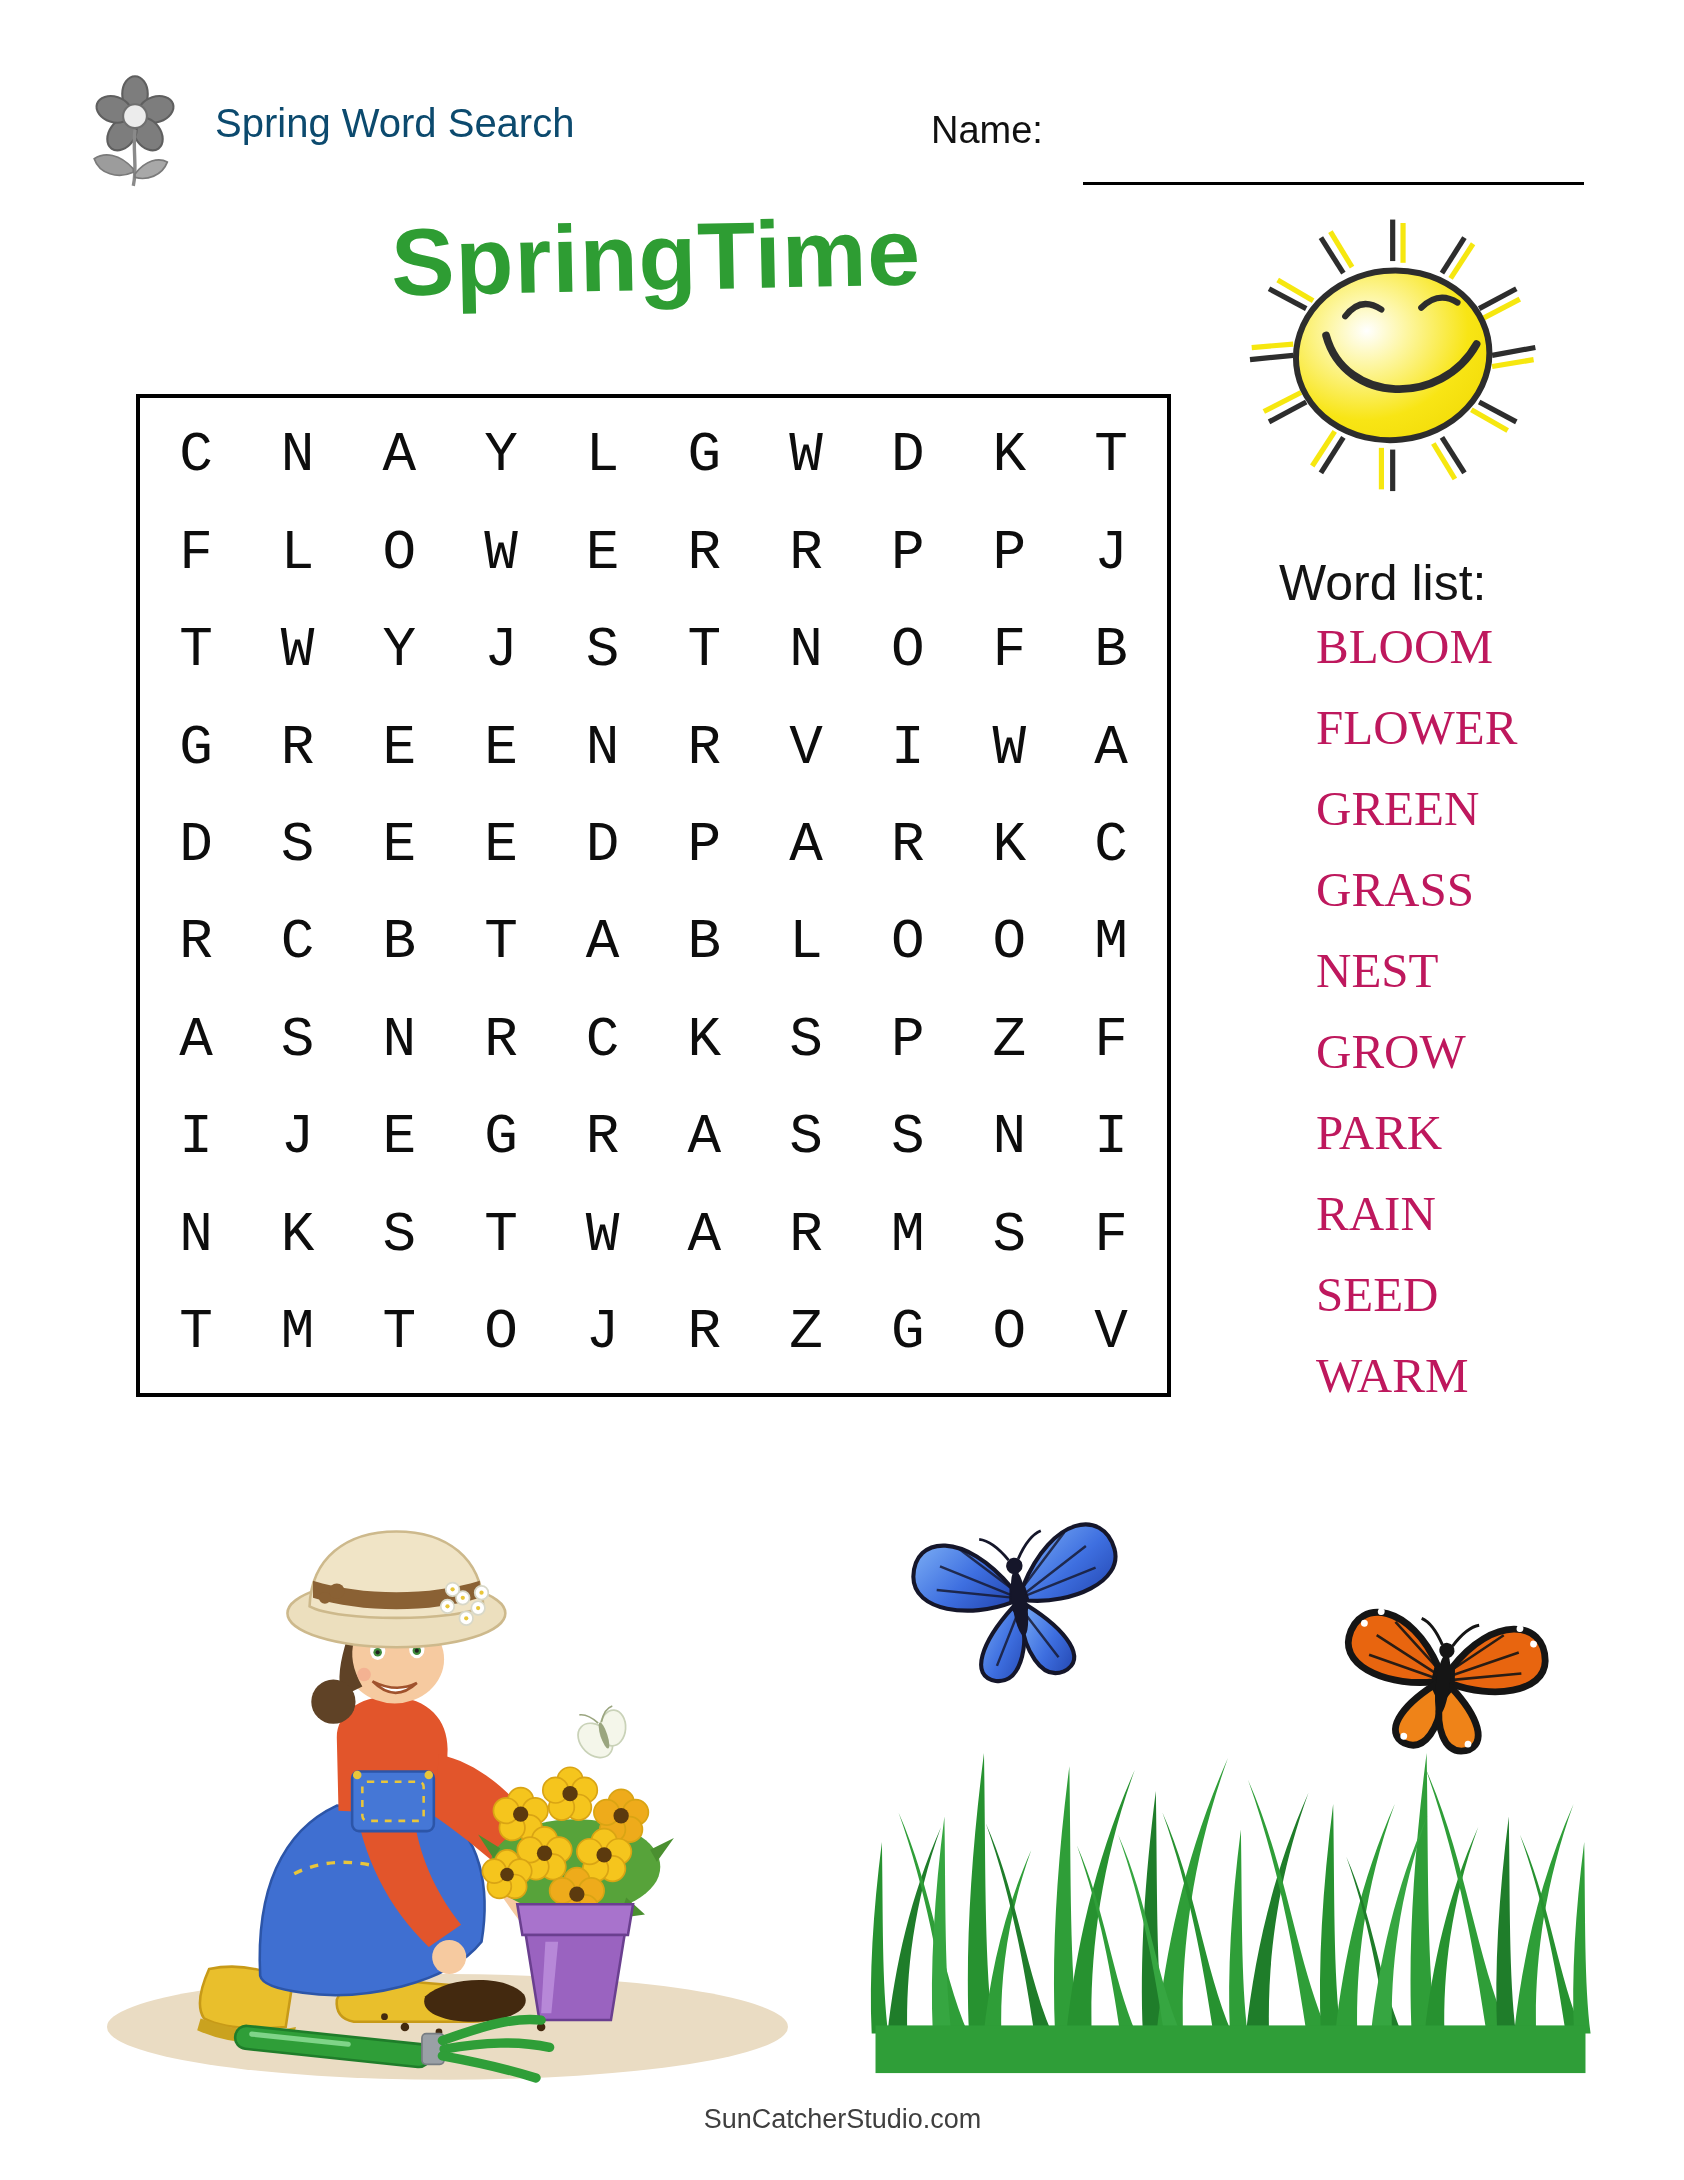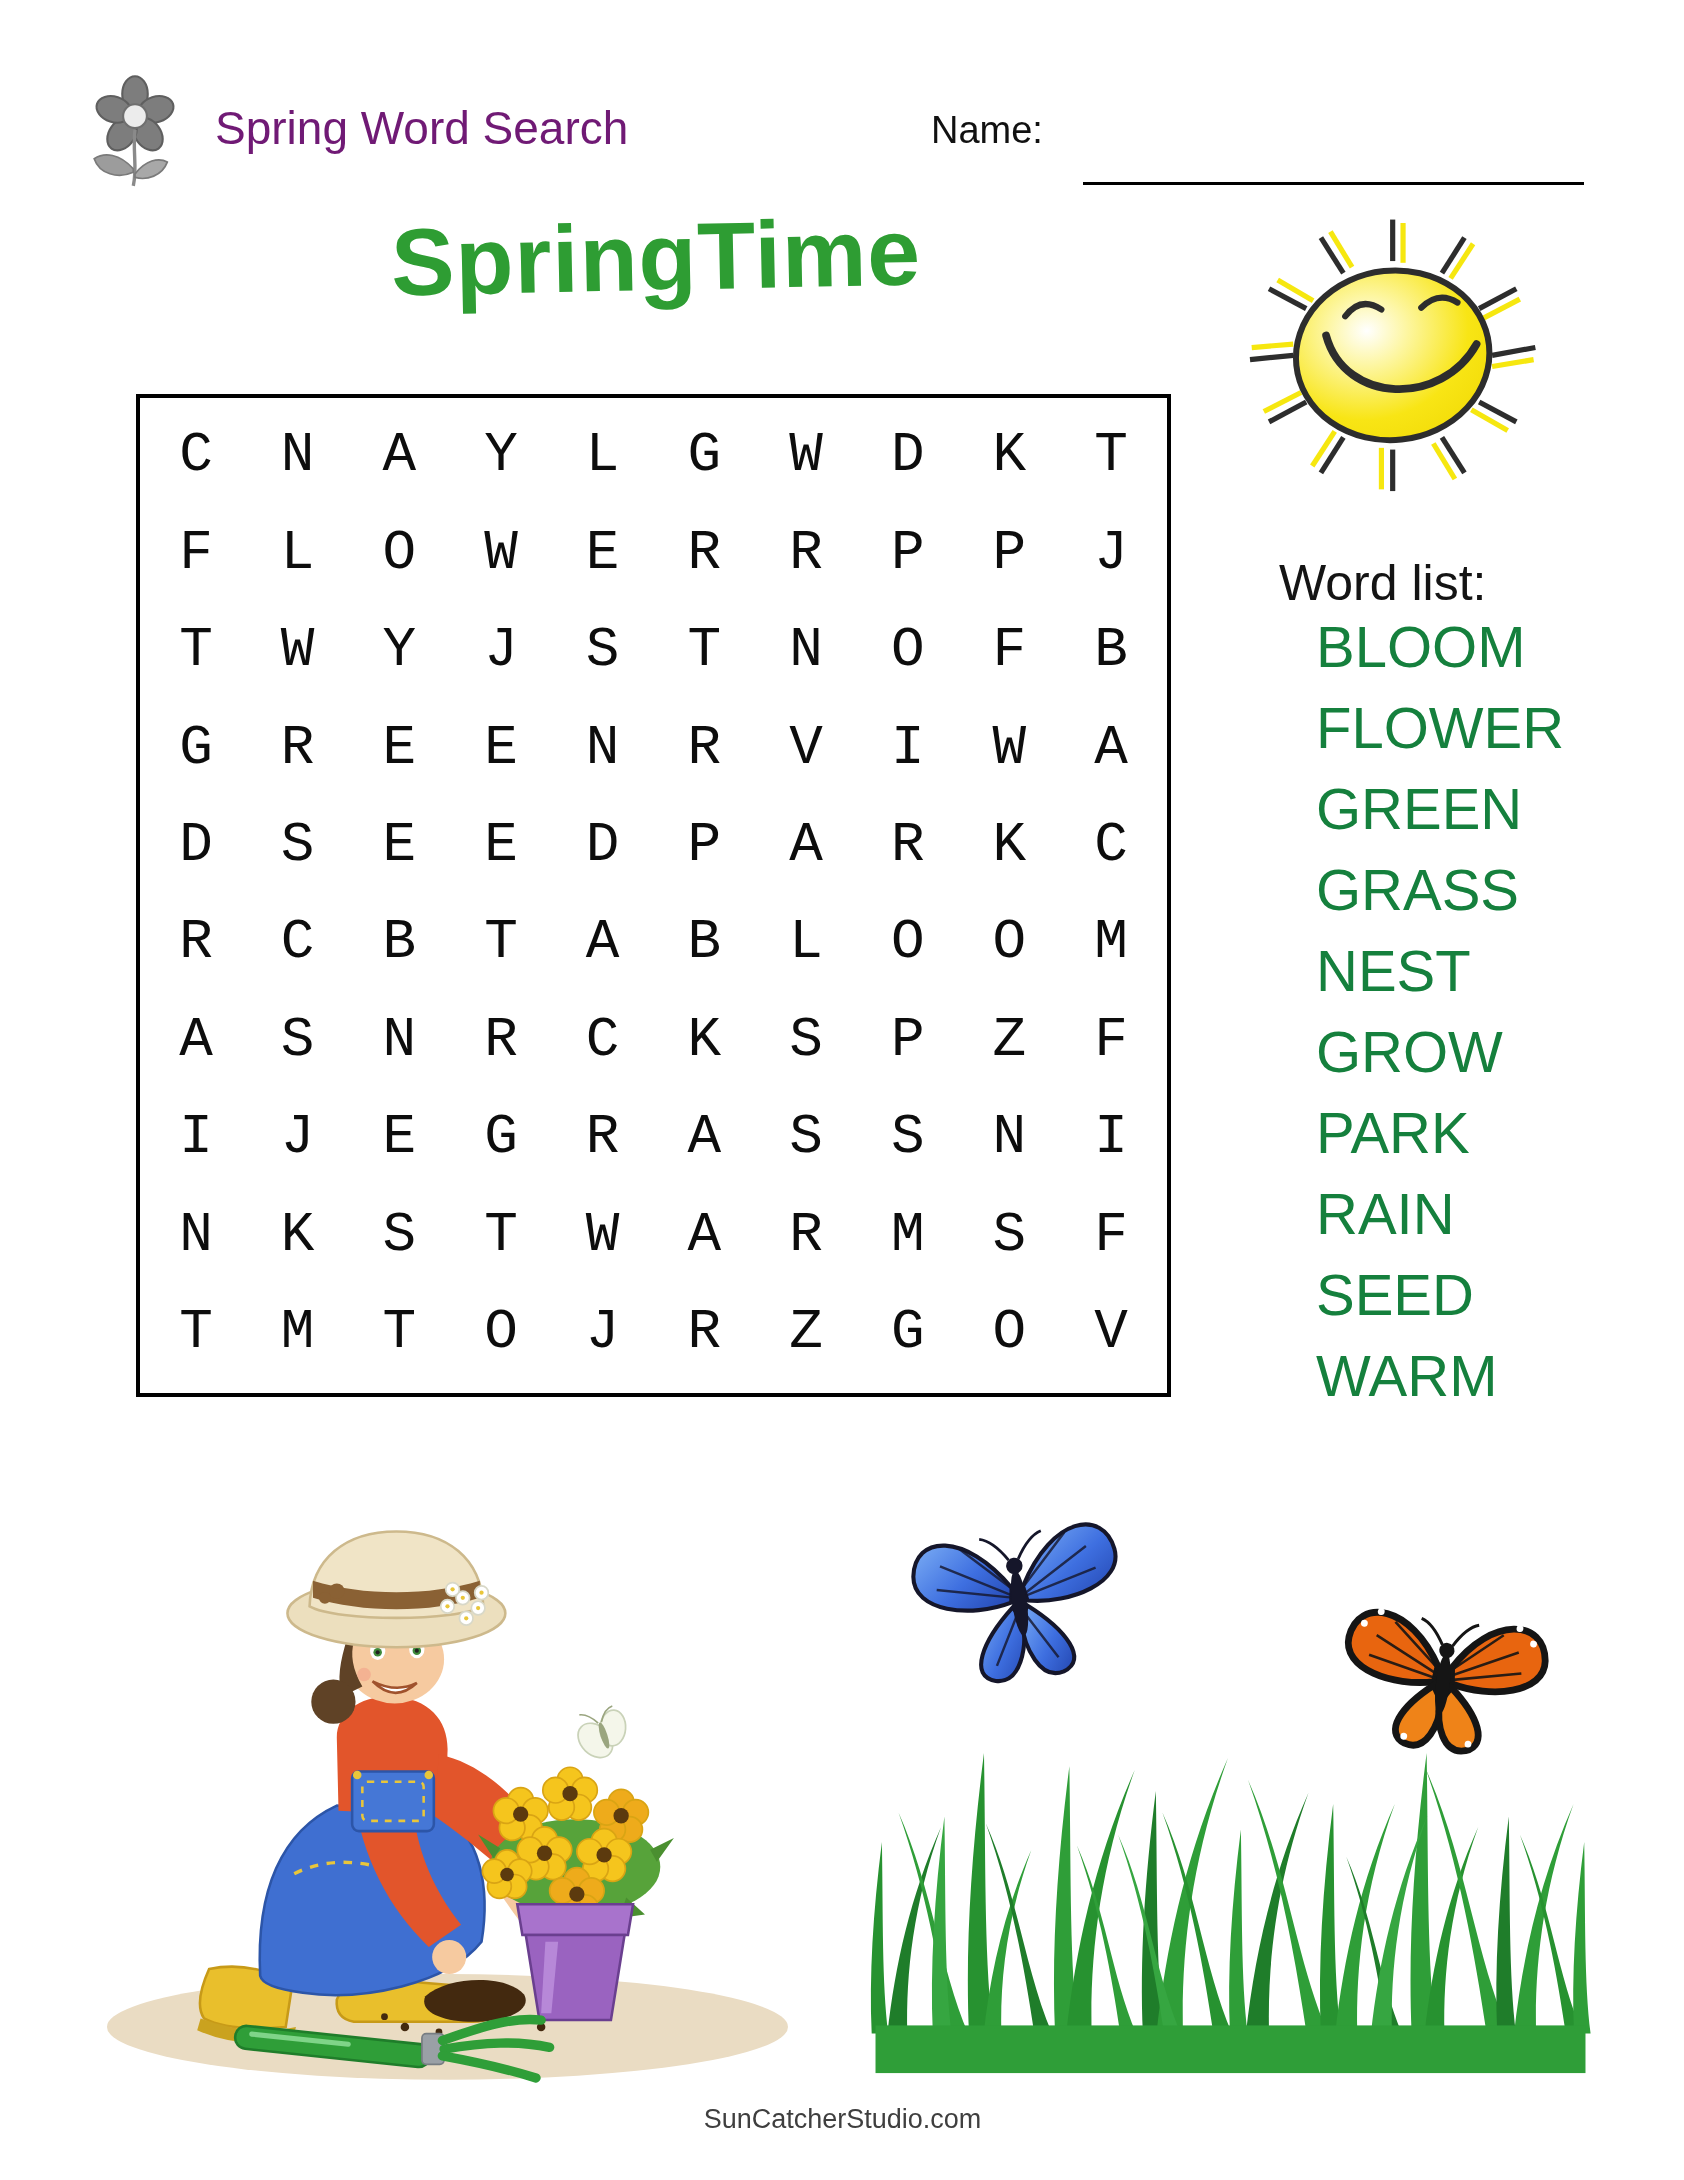"Spring Word Search" .header-title { color: #701a75 -> #0c4a6e; font-size: 46px -> 40px }
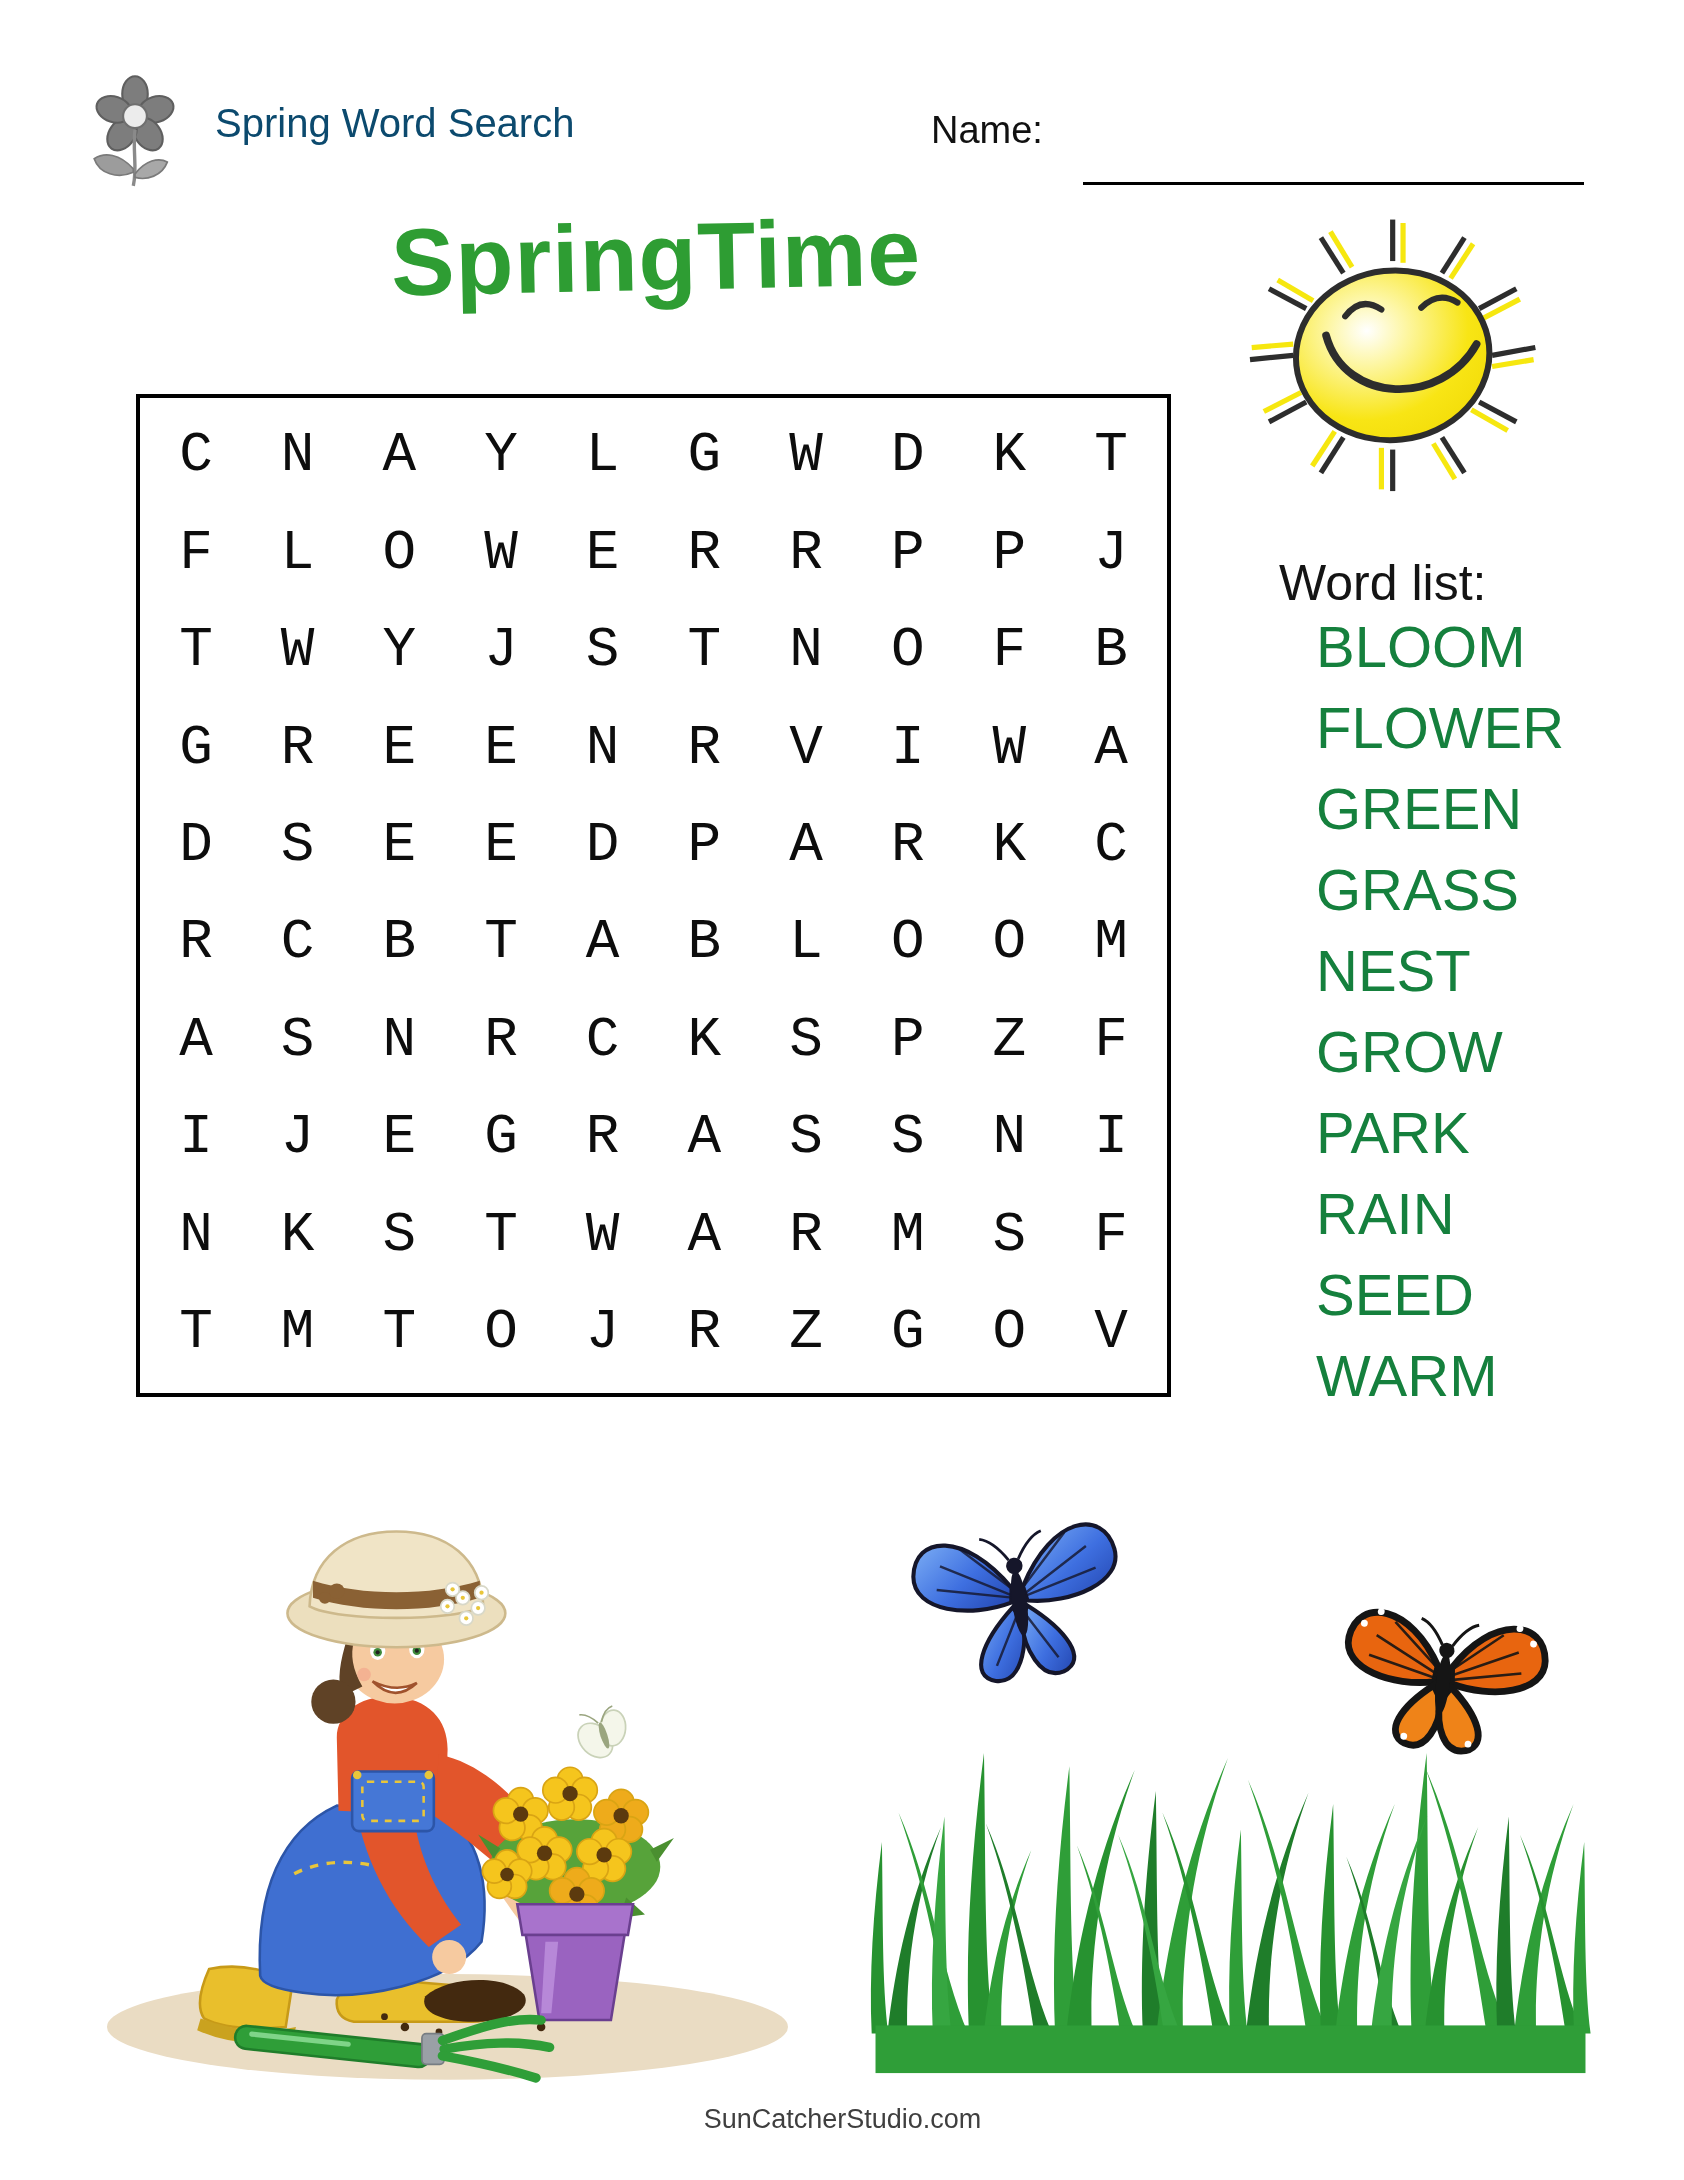"BLOOM" .wordlist { color: #15803d -> #be185d; font-family: none -> Liberation Serif, serif; font-size: 58px -> 49px }
